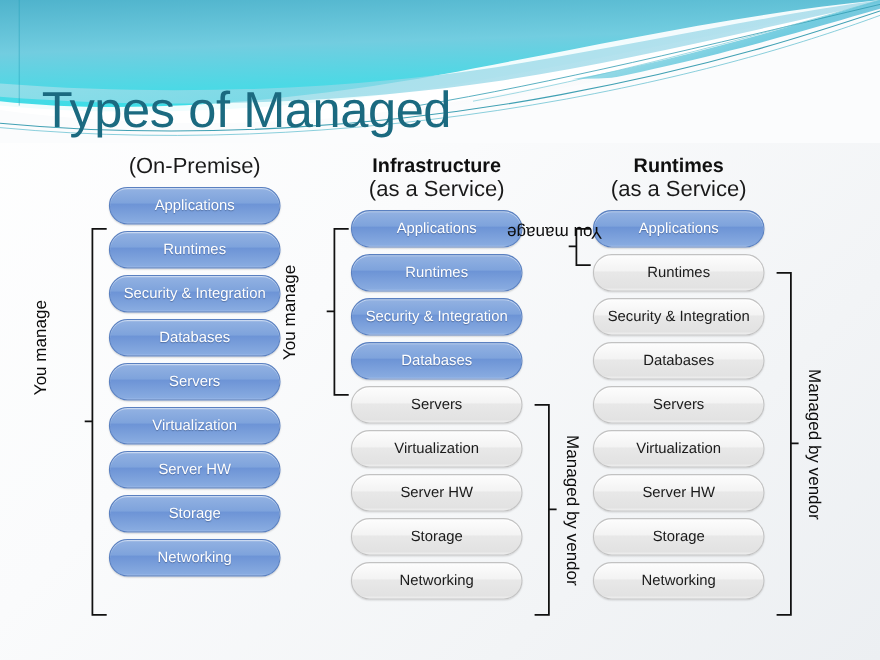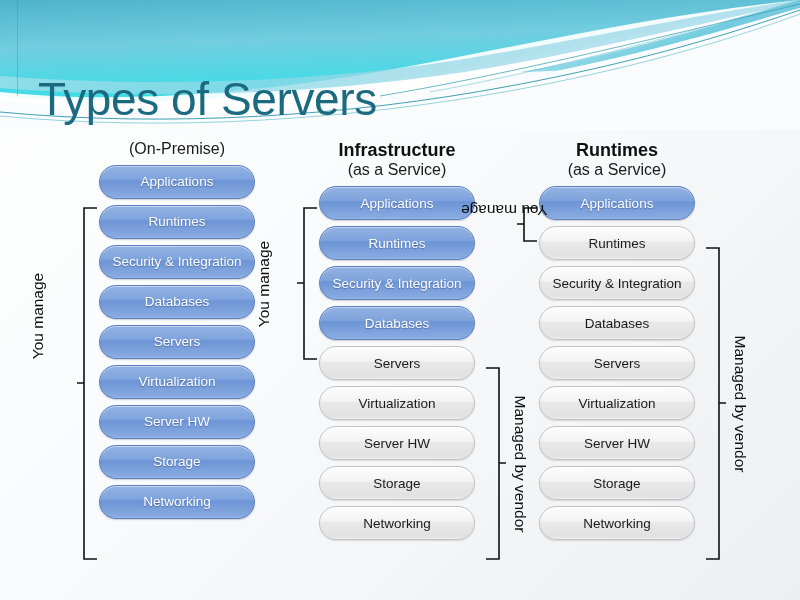"Types of Servers" div { text: Servers -> Managed }
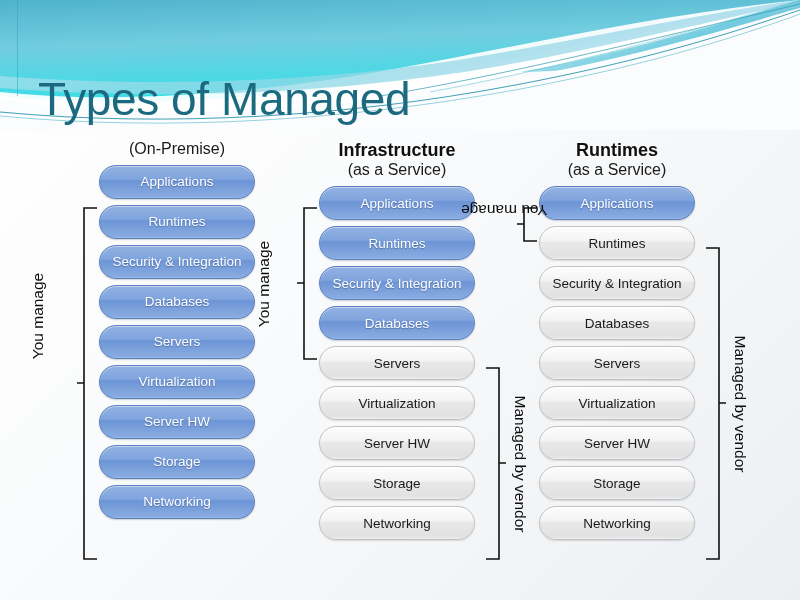"(On-Premise)" .col-head .ch-sub { font-size: 16px -> 20px }
